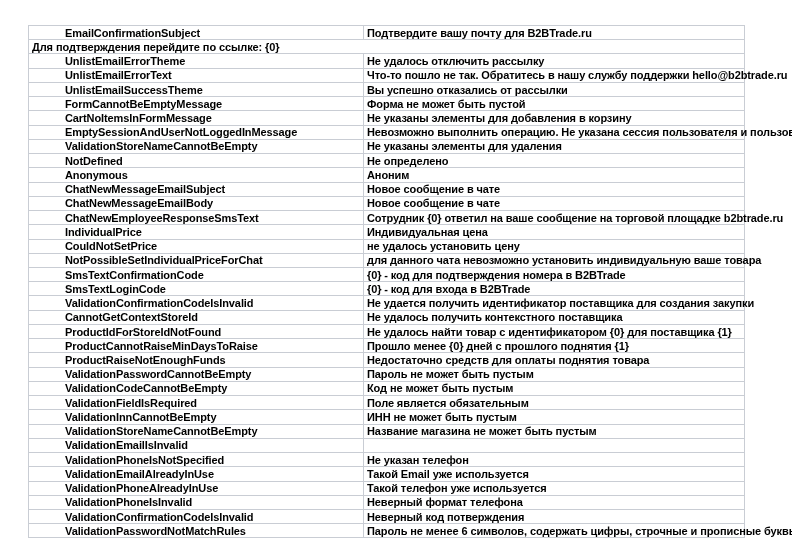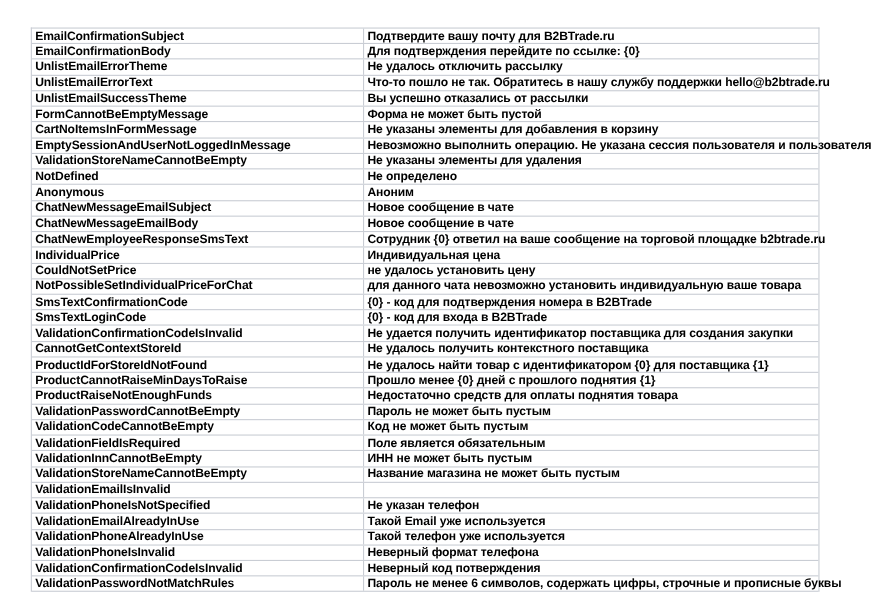"EmailConfirmationSubject" .cell.key { margin-left: none -> 33px }
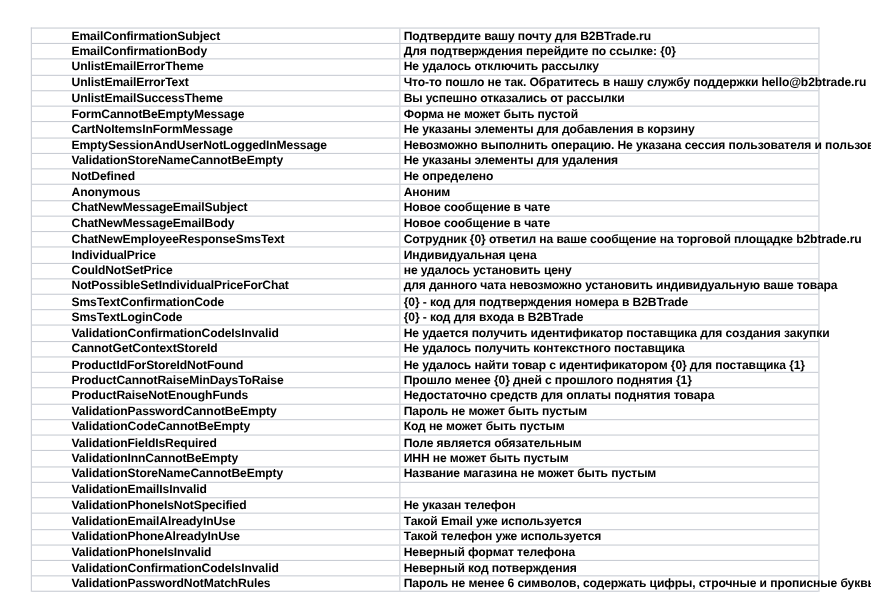"EmailConfirmationBody" div.cell { html: <div>EmailConfirmationBody</div> -> none }
